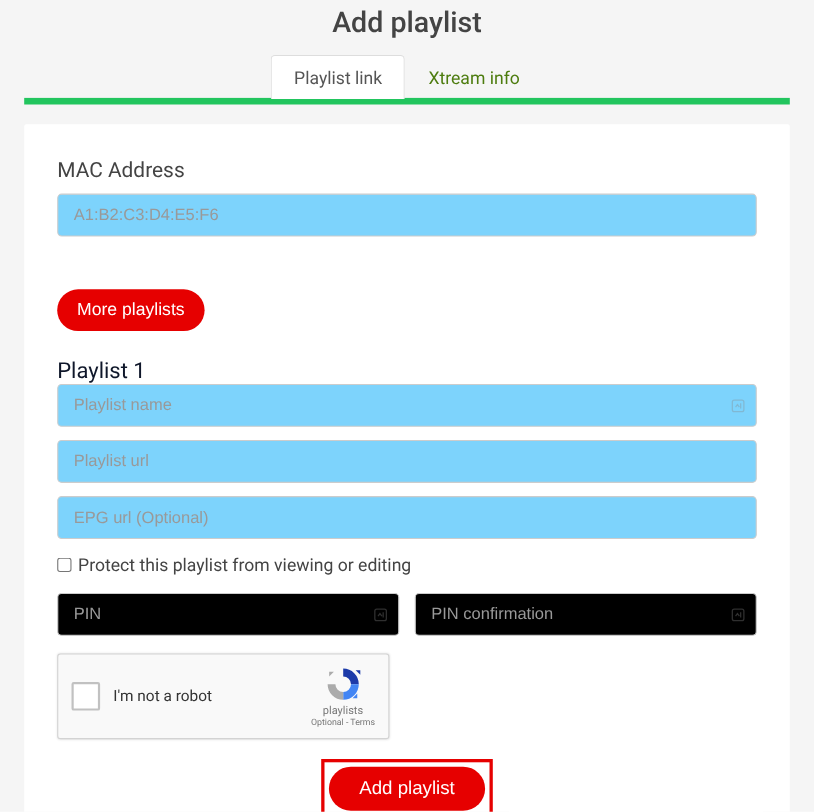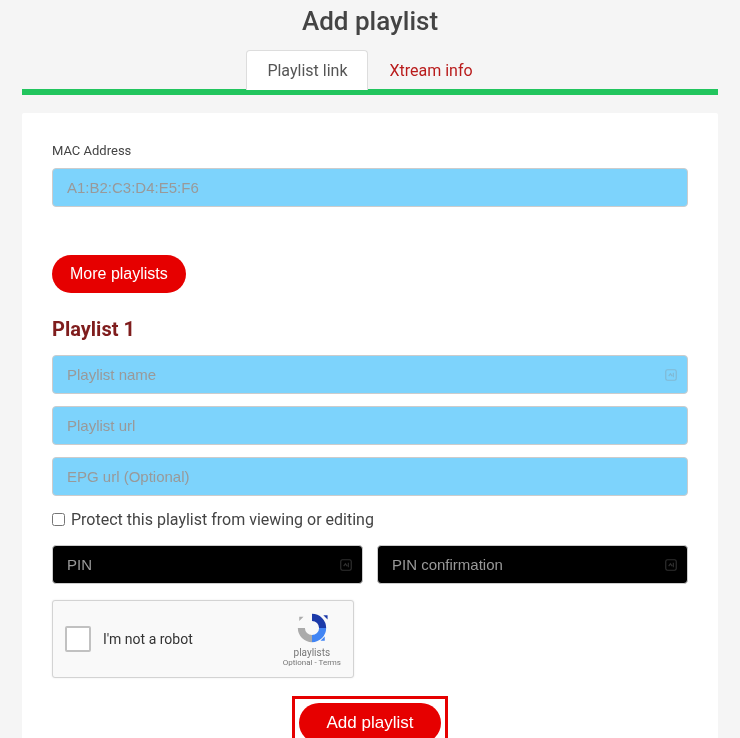"Xtream info" .tab { color: #b91c1c -> #4d7c0f }
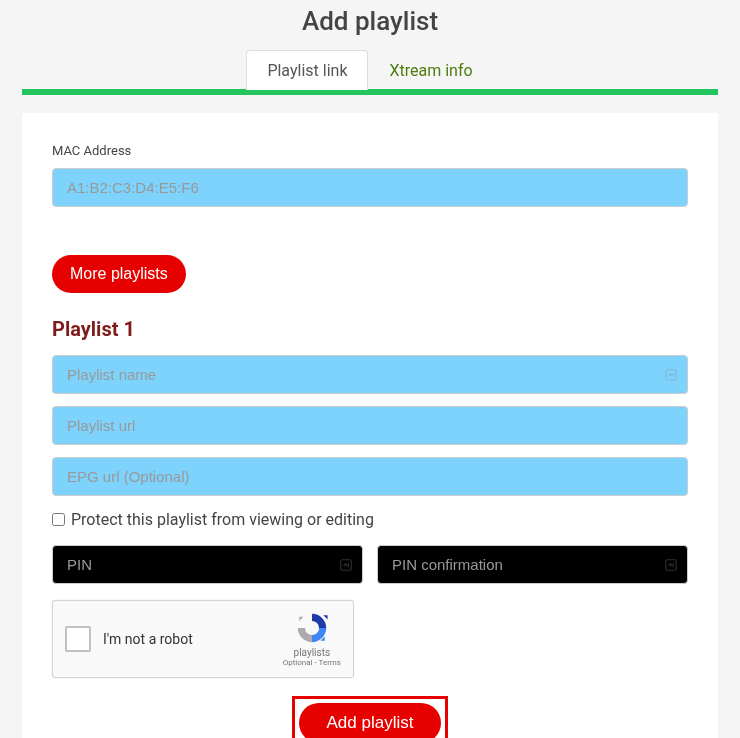"MAC Address" .label { font-size: 13px -> 19px }
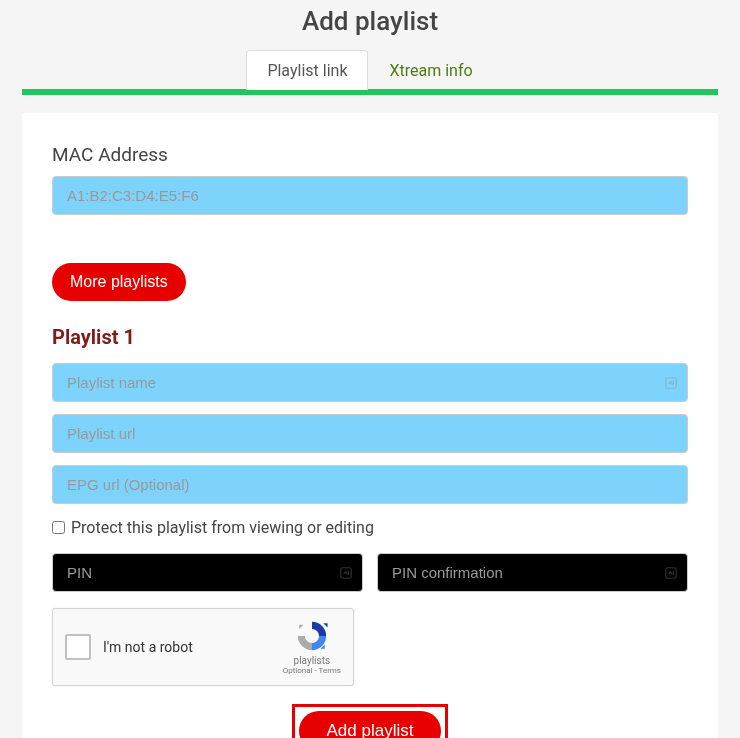"Playlist 1" .section-title { color: #7f1d1d -> #0f172a; font-weight: 700 -> 400; margin-bottom: 14px -> none }
